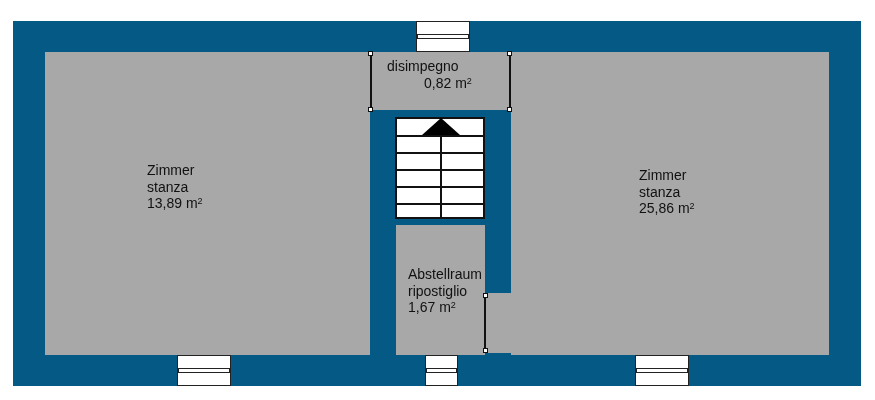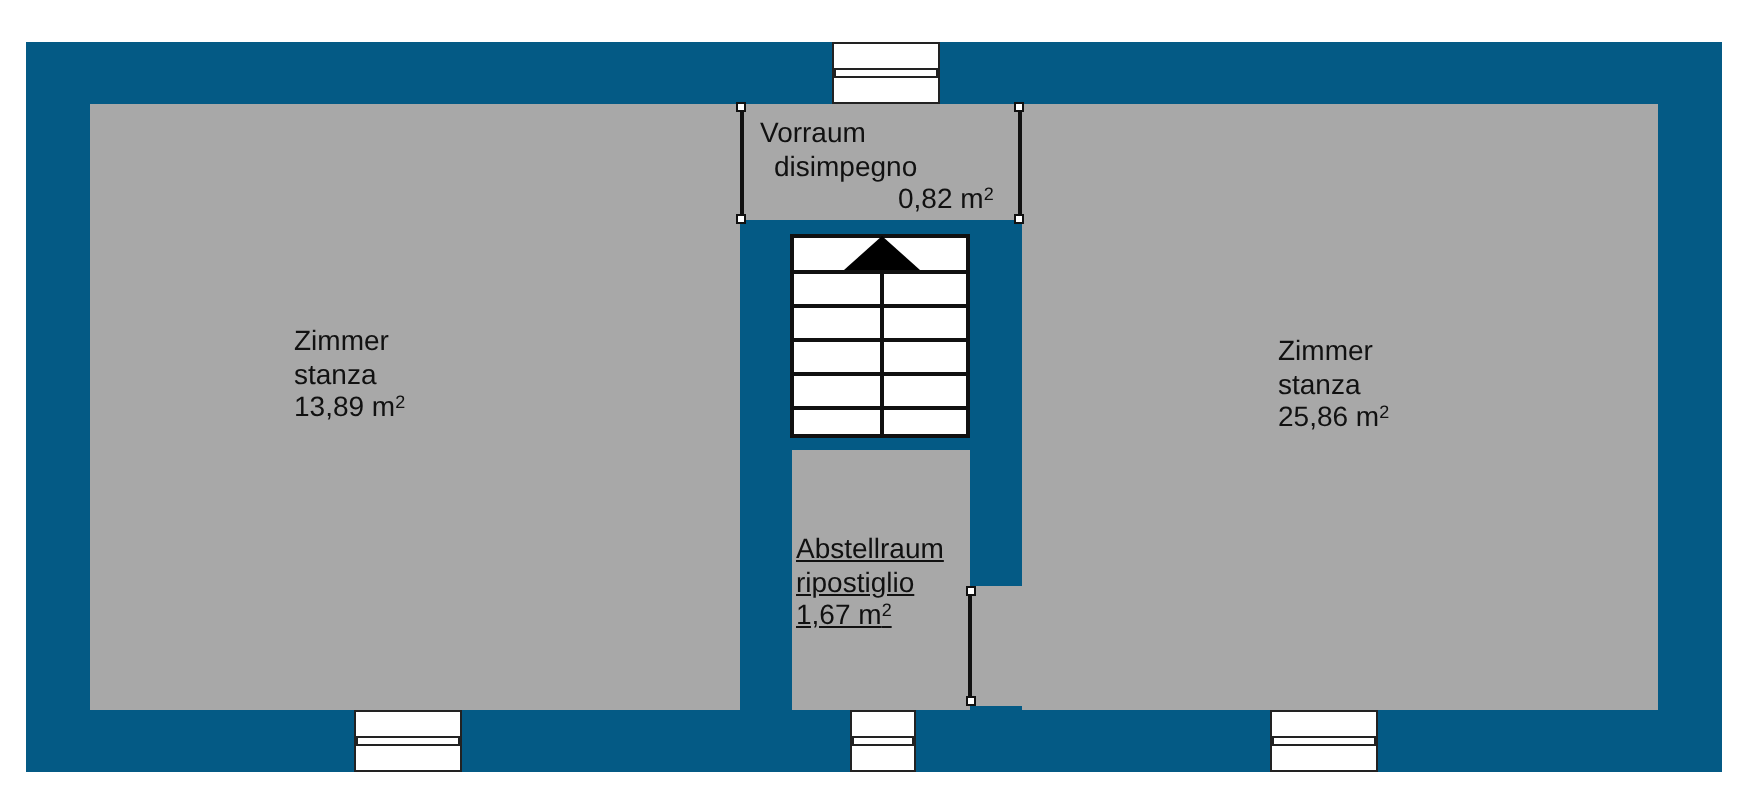"Vorraum" div { html: <div>Vorraum</div> -> none }
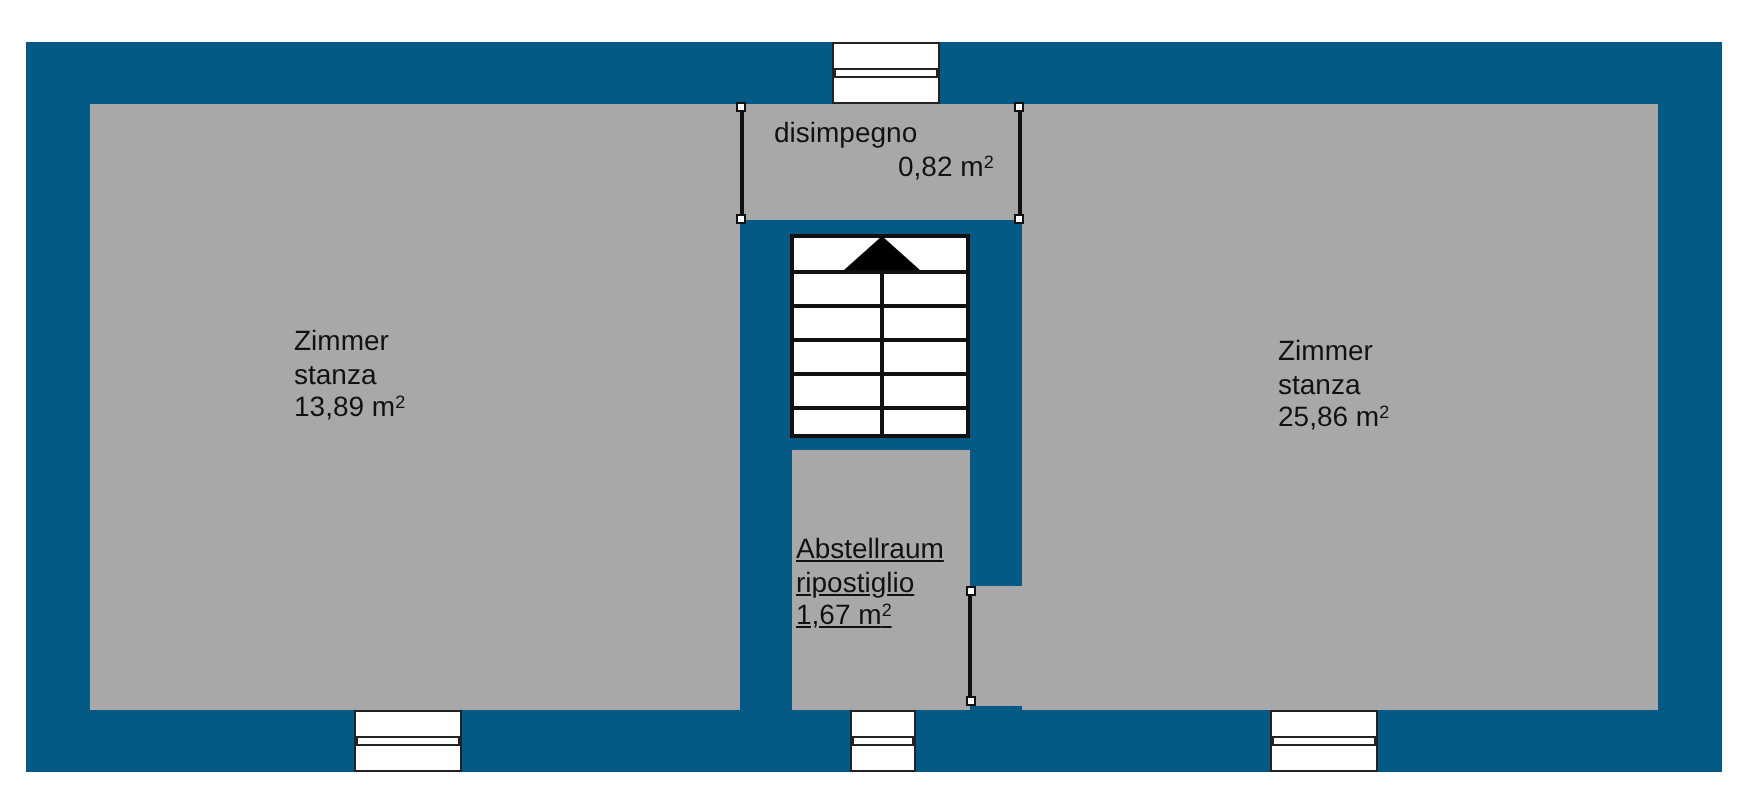"0,82 m2" div { margin-left: 69px -> 44px }
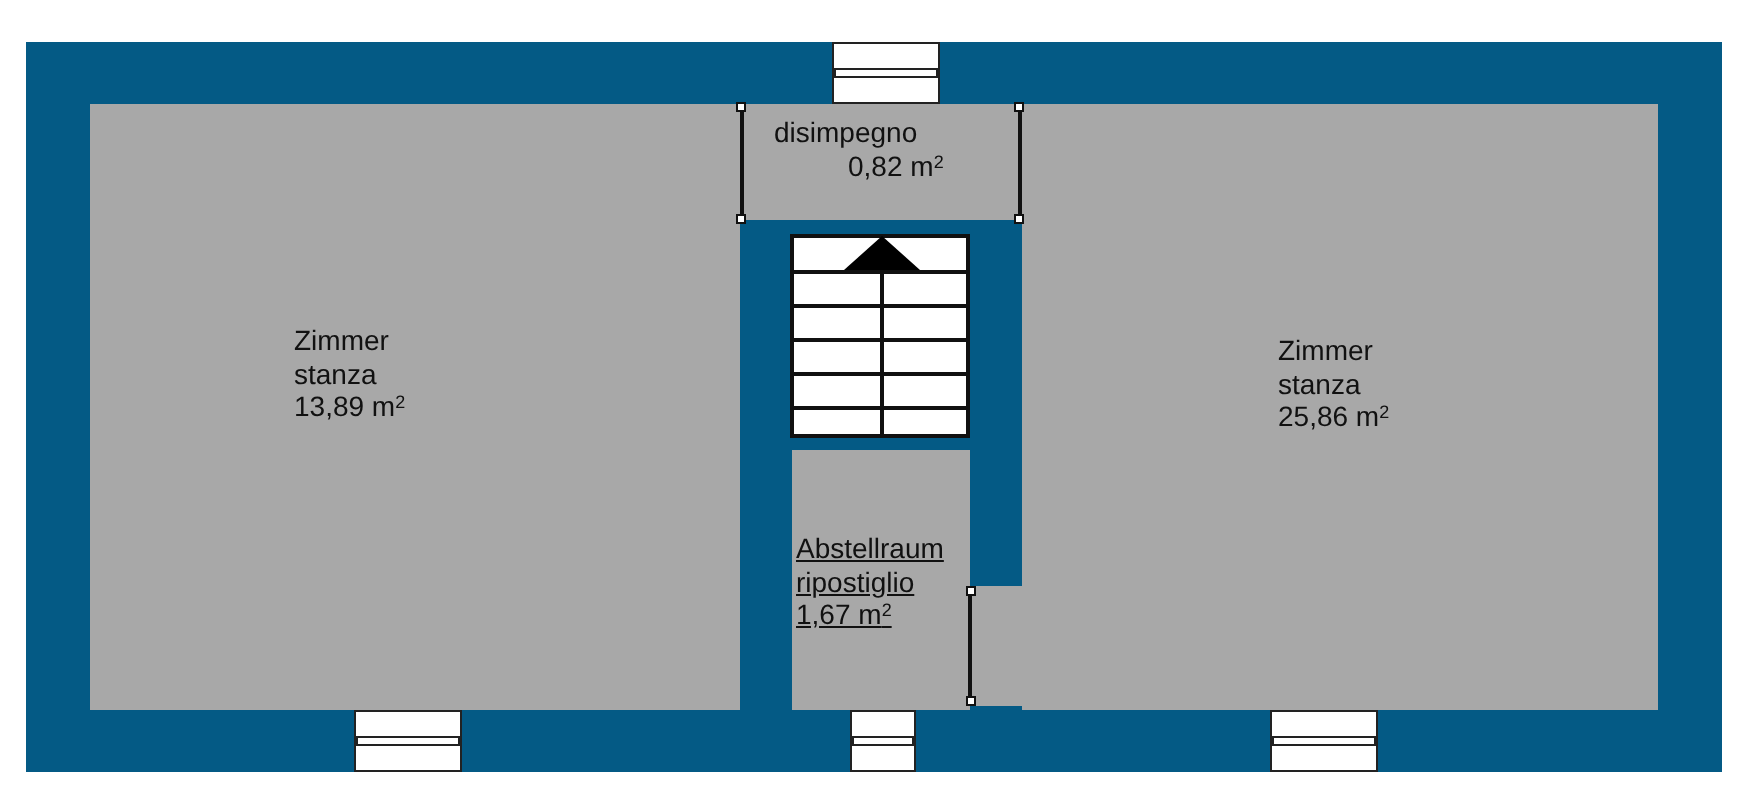"Abstellraum" div.label { left: 398px -> 408px; text-decoration: underline -> none }
